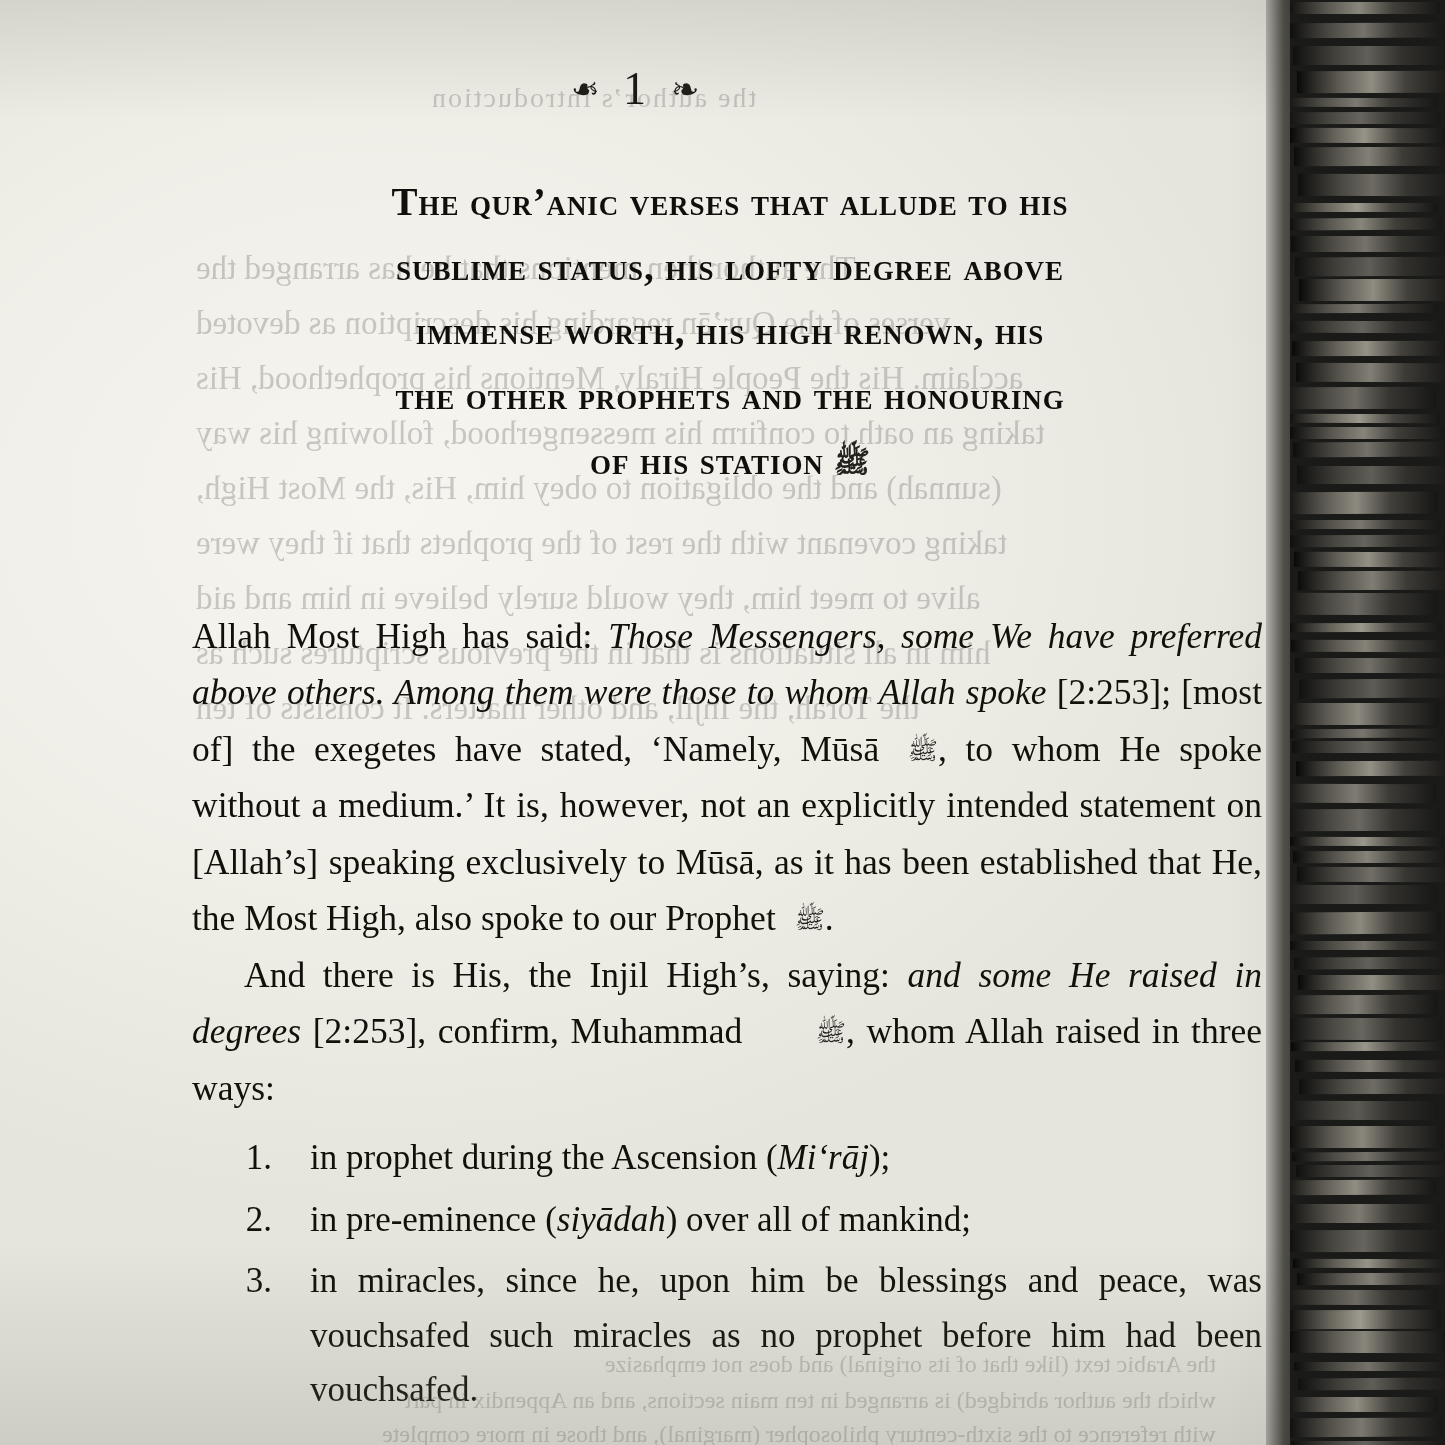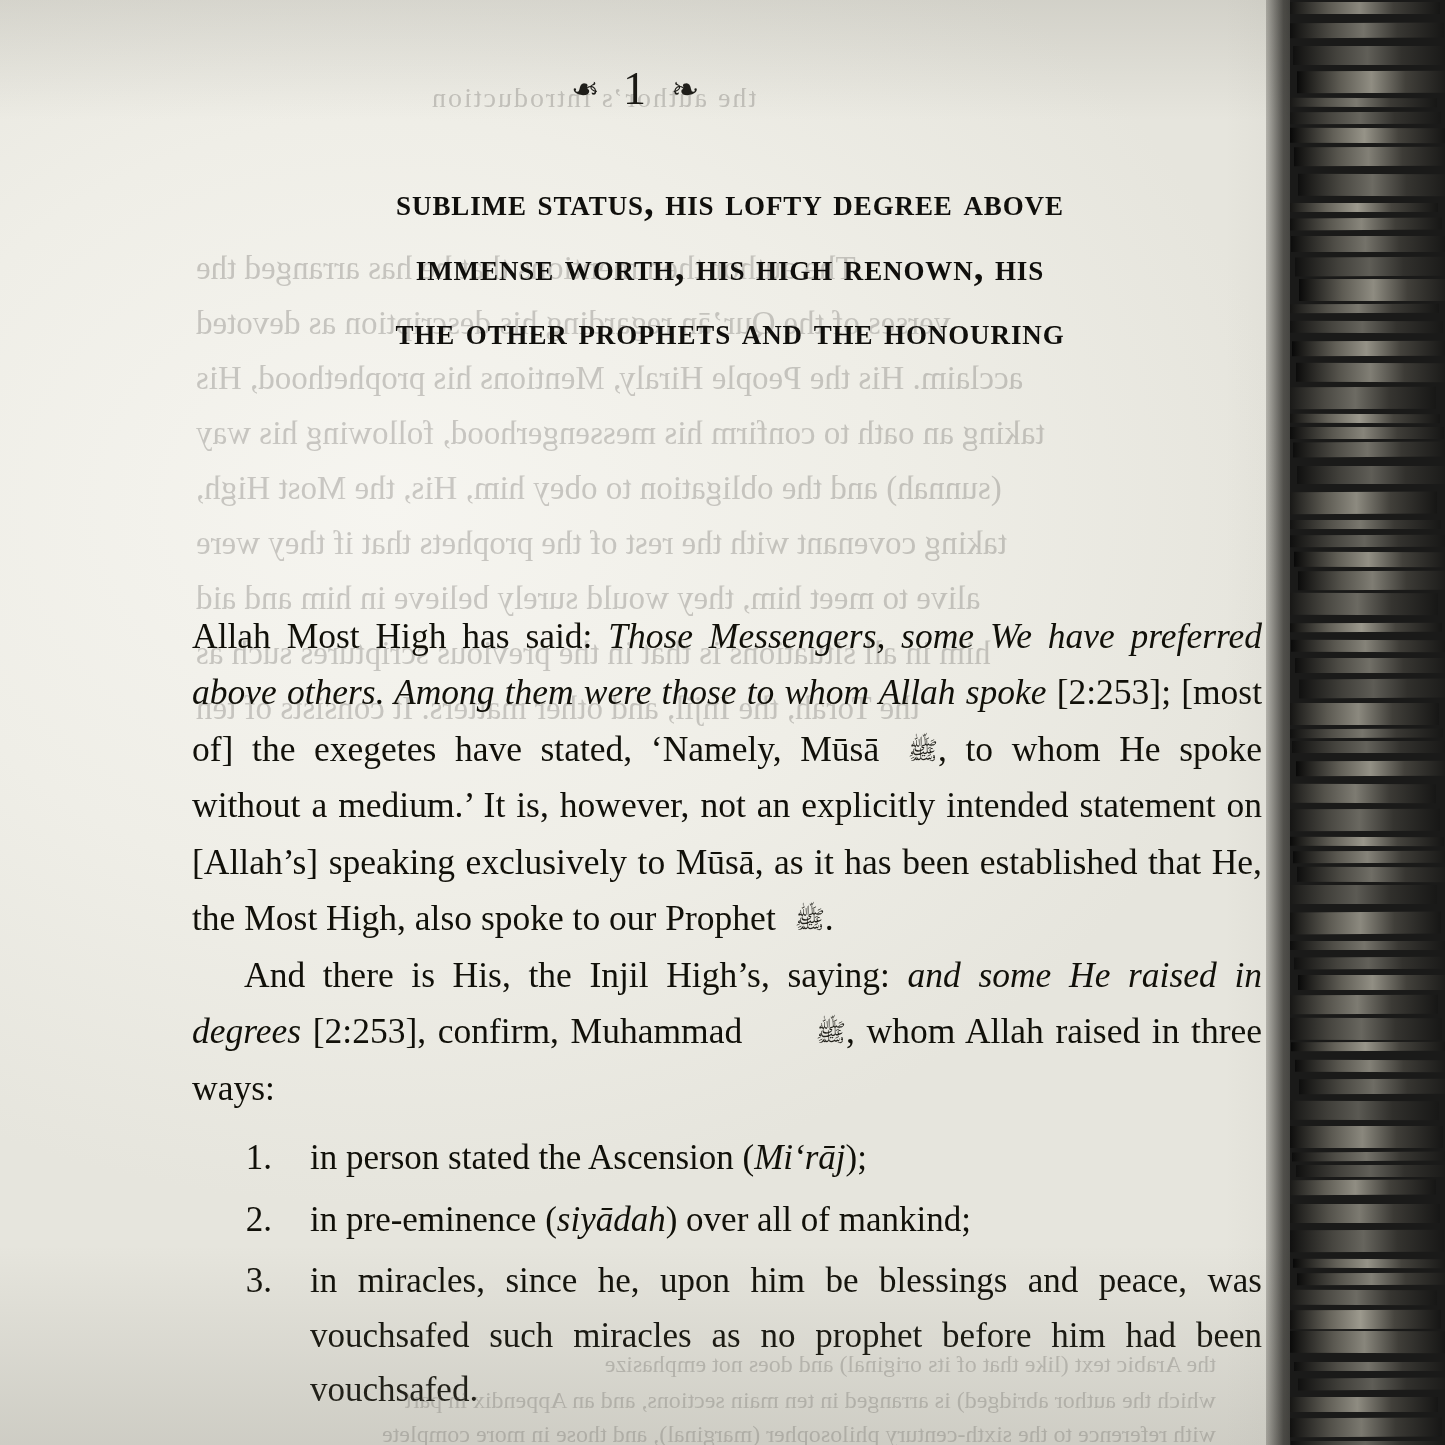"The qur’anic verses that allude" div { html: none -> <div>The qur’anic verses that allude to his</div> }
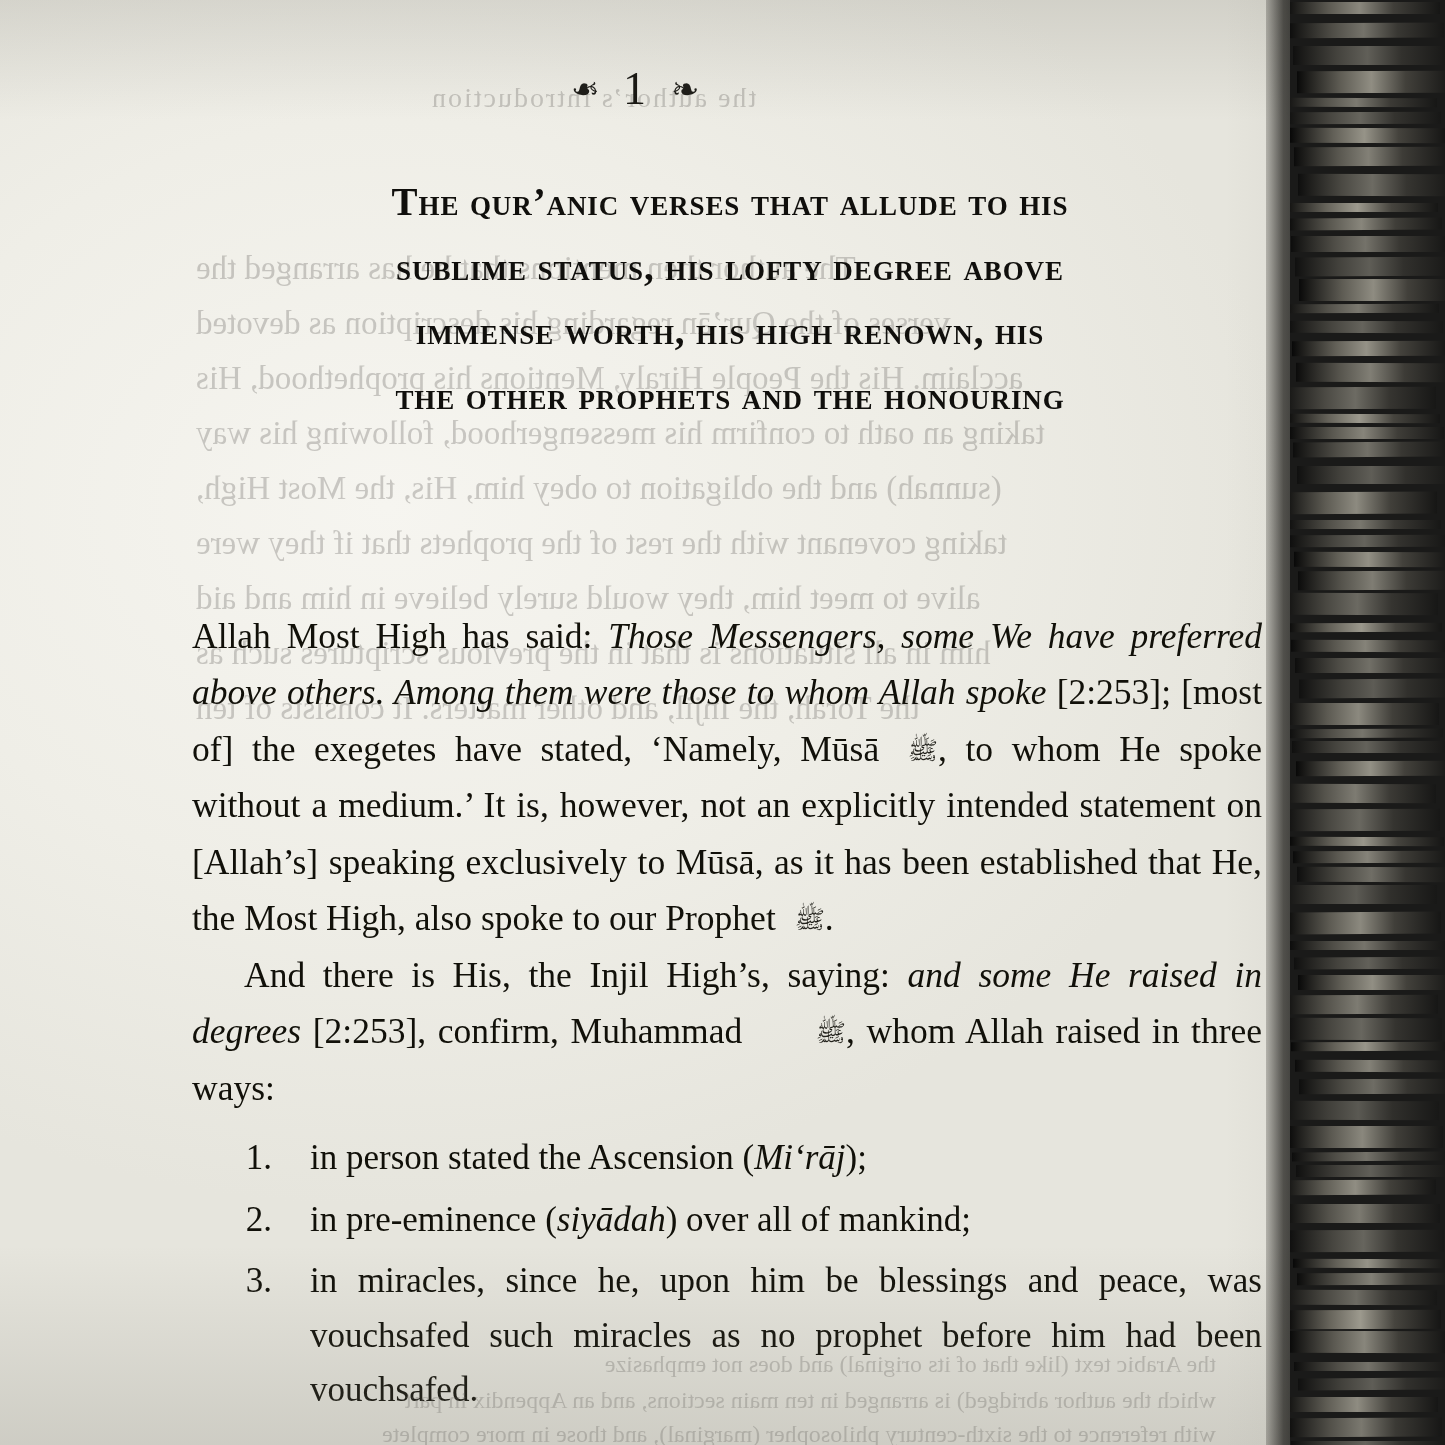"of his station ﷺ" div { html: none -> <div> <span>of his station</span><span>ﷺ</span> </div> }
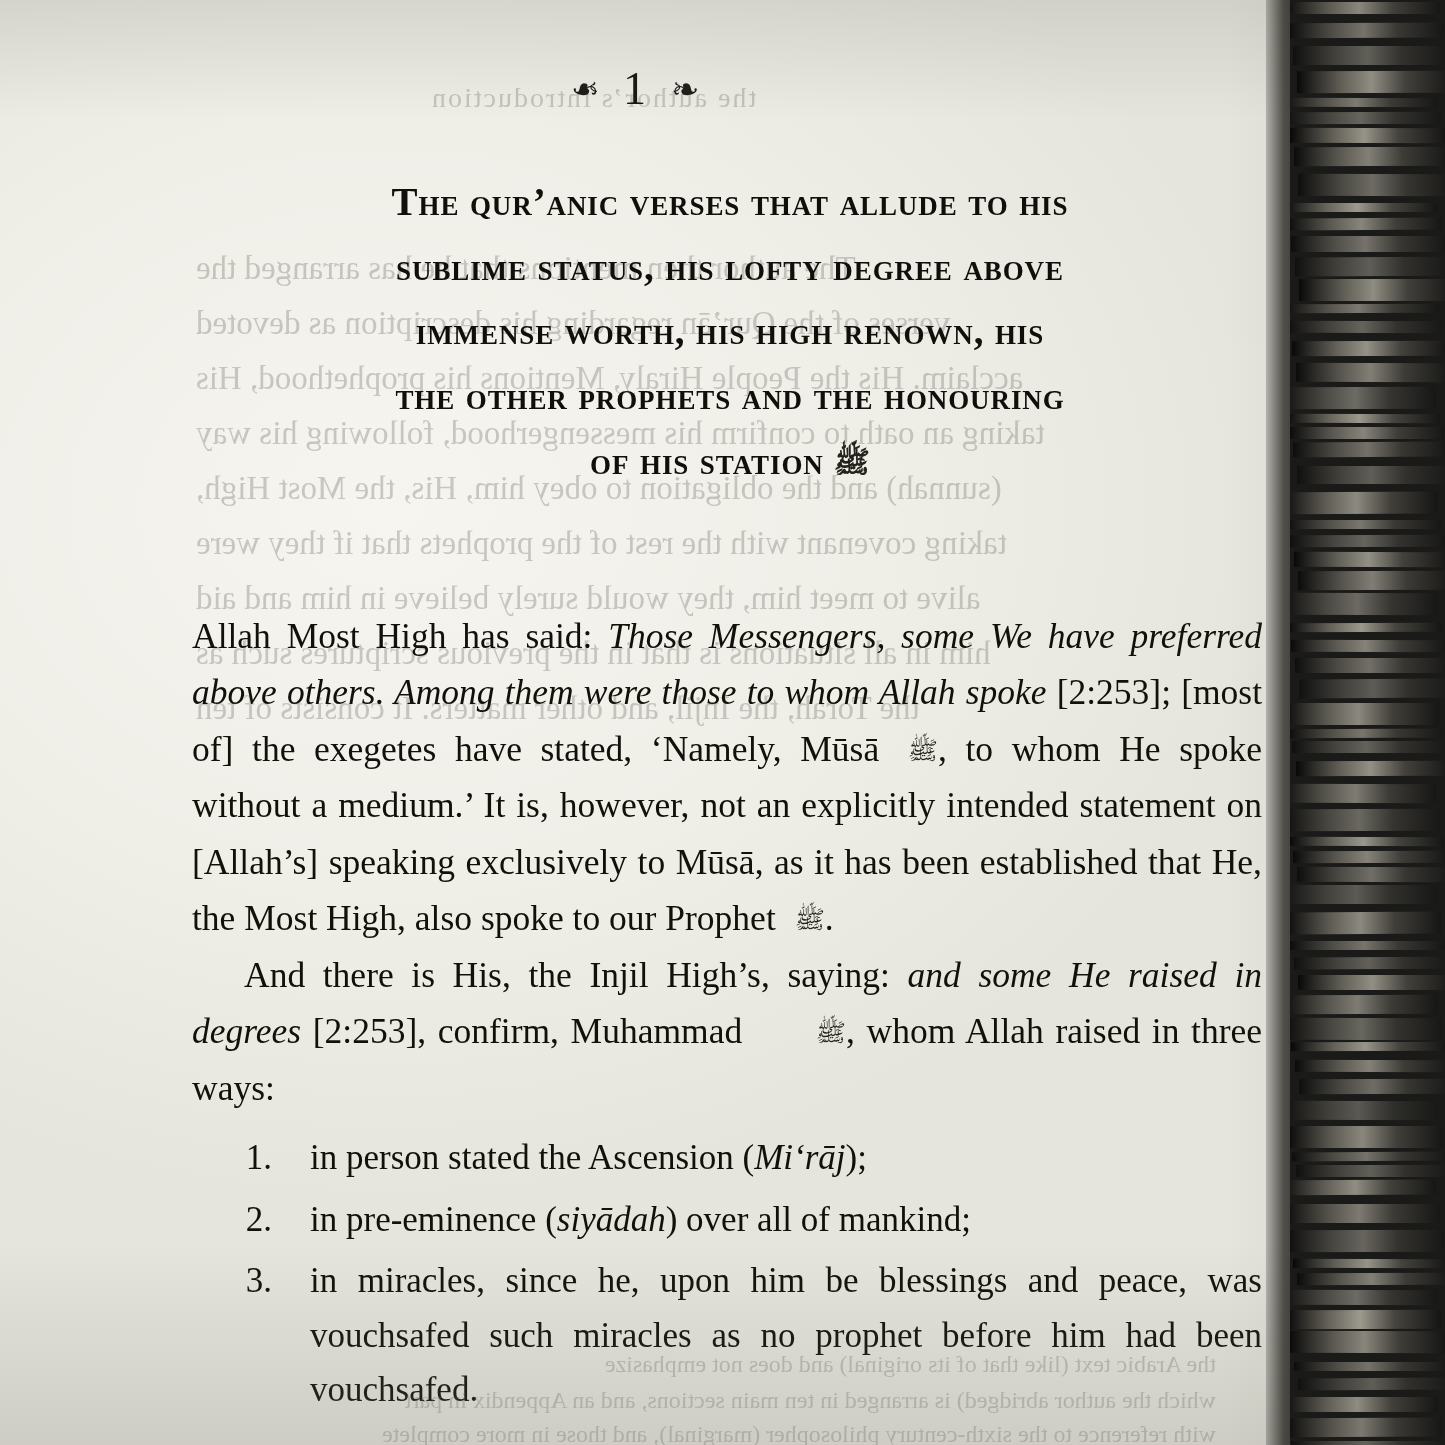"in person stated the Ascension" span { text: person stated -> prophet during }
